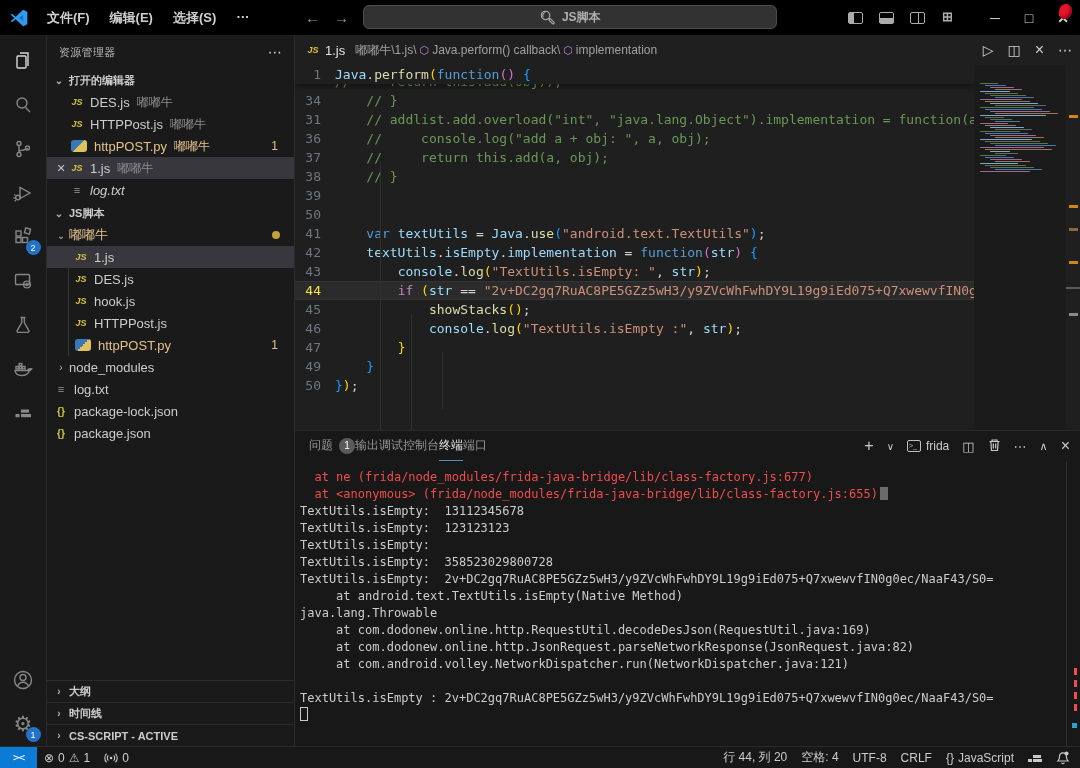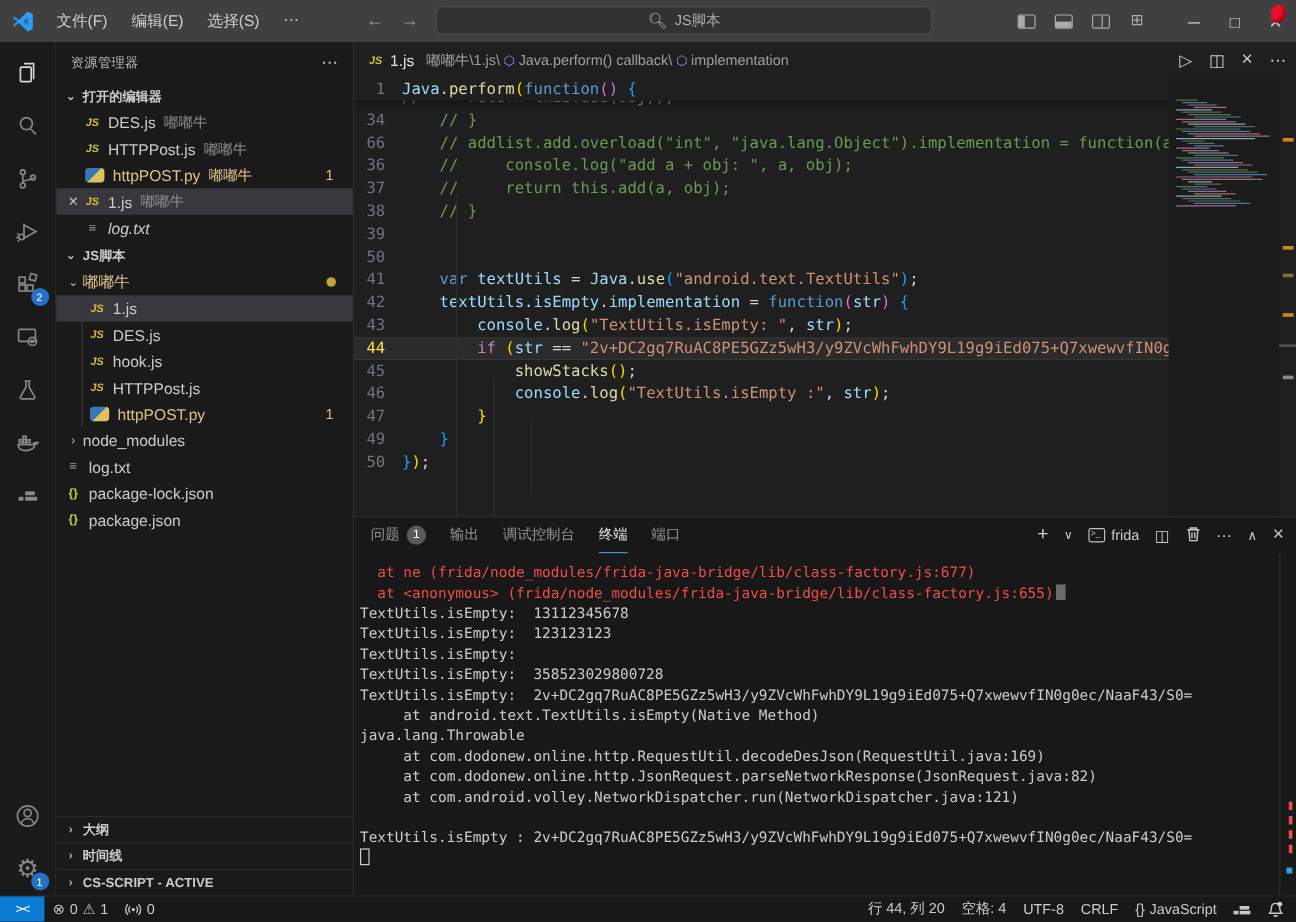"文件(F)" .titlebar { background: #404040 -> #000000; font-weight: none -> bold }
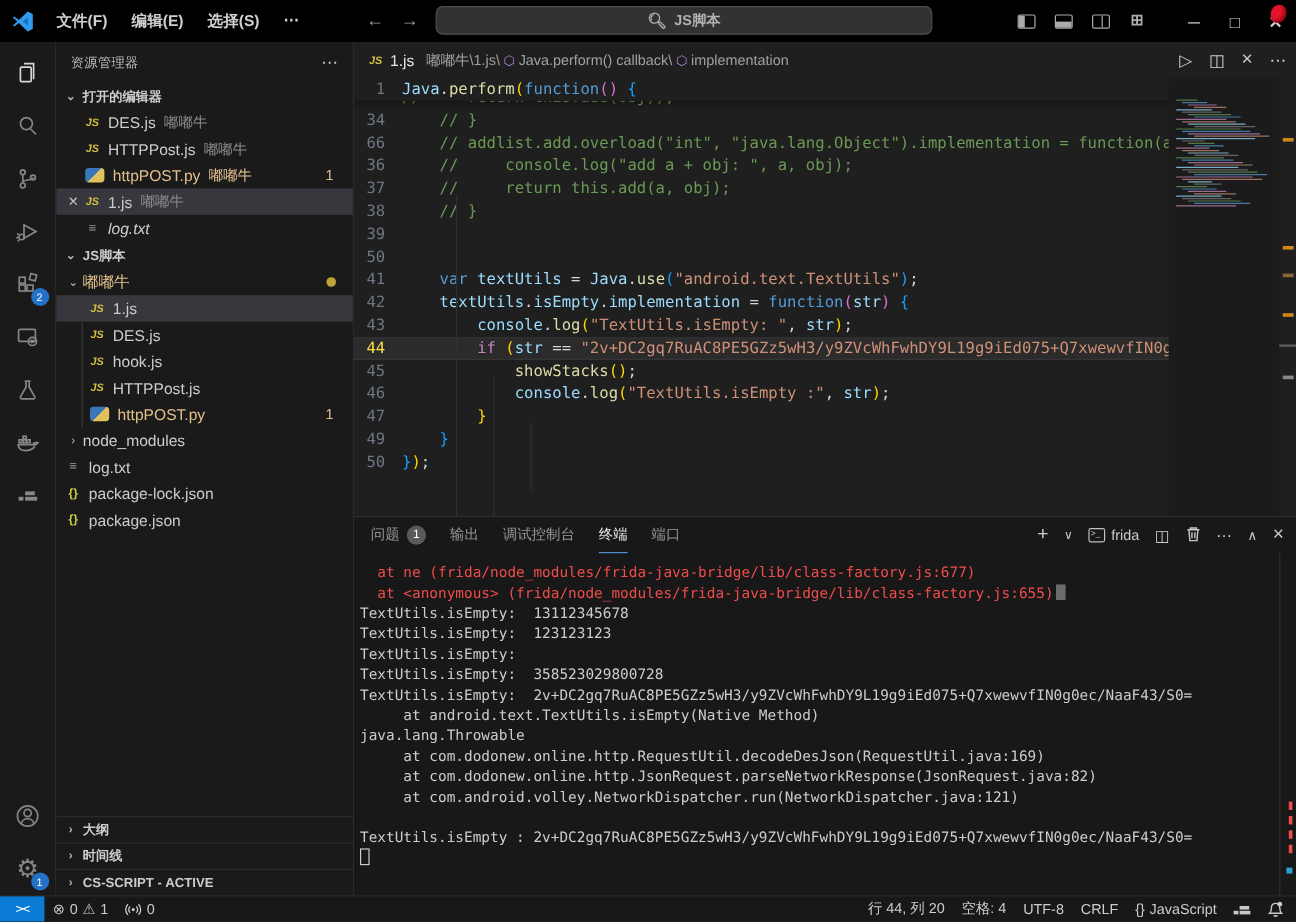"66" span.lnum { text: 66 -> 31 }
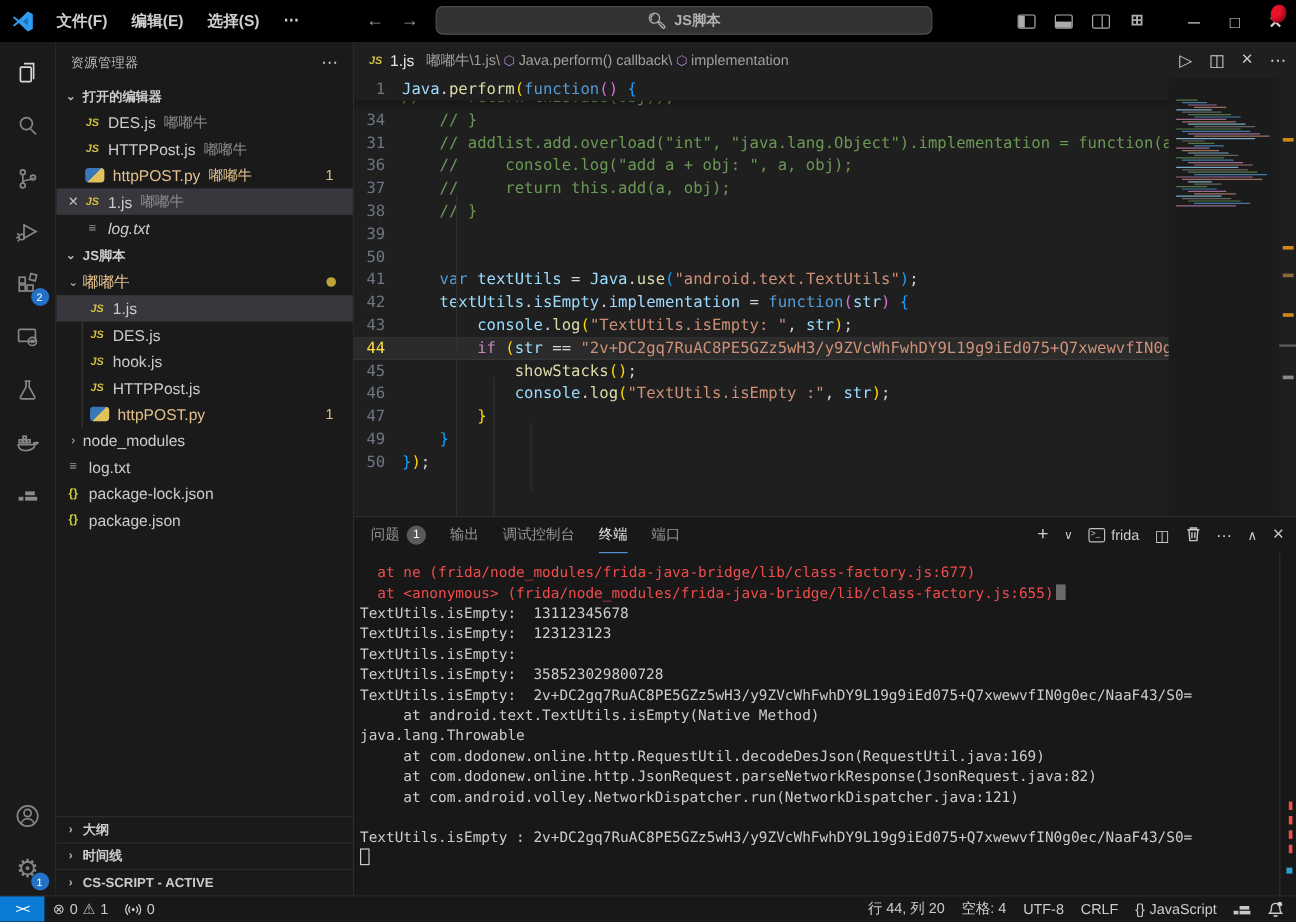"问题" .pan-tabs { gap: 20px -> none }
